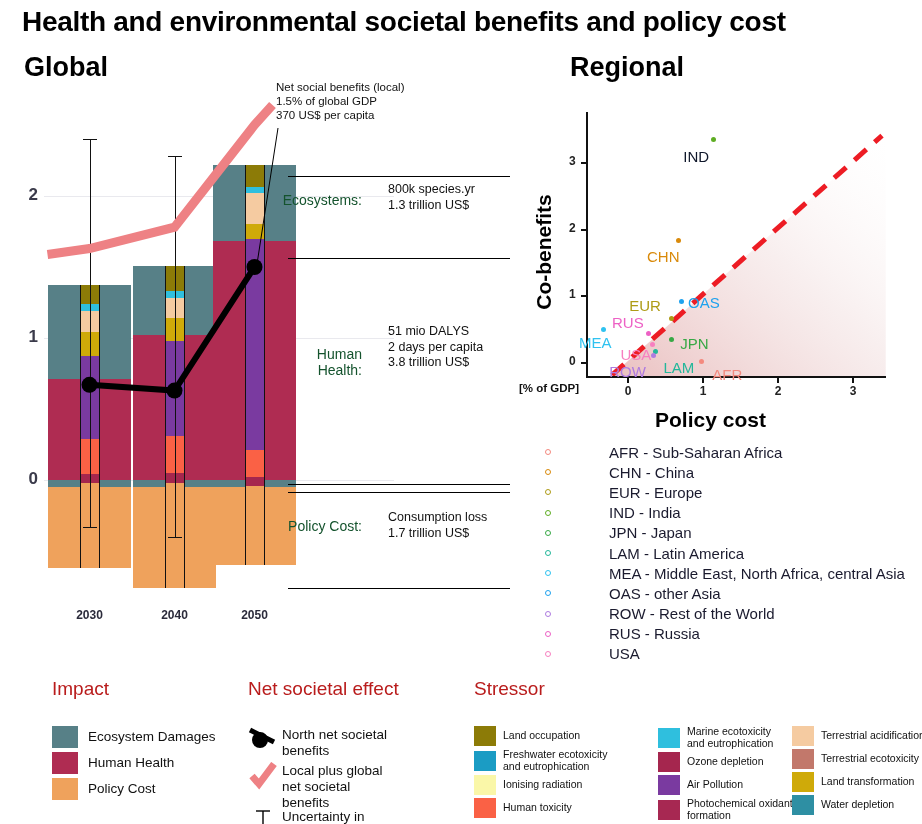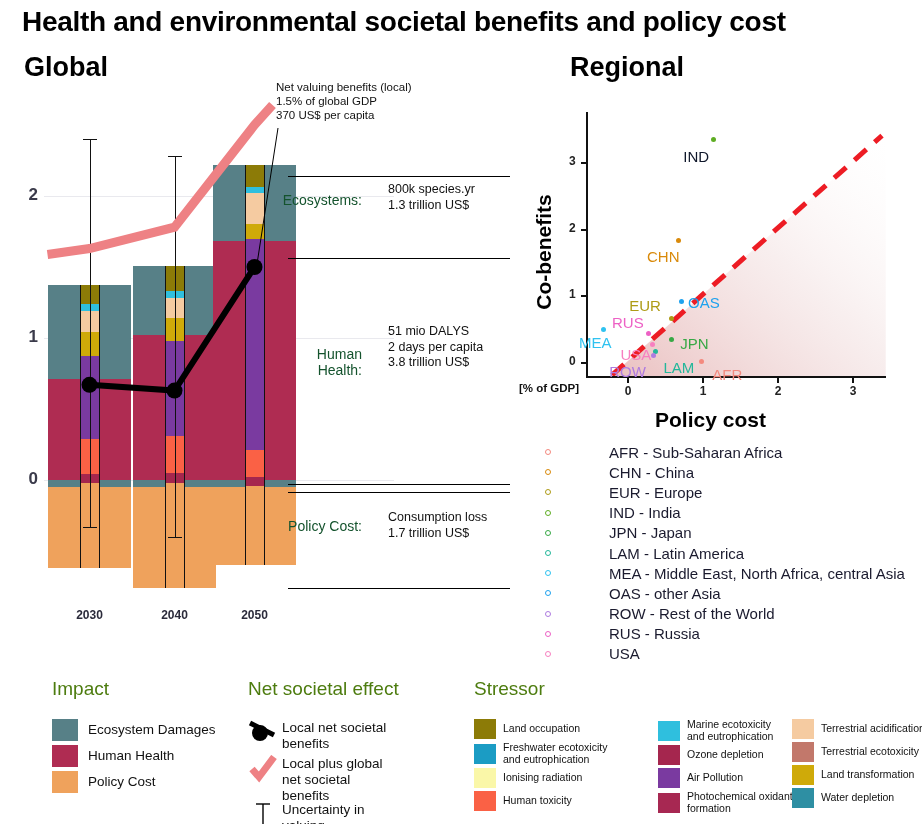"Net valuing benefits (local)" div { text: valuing -> social }
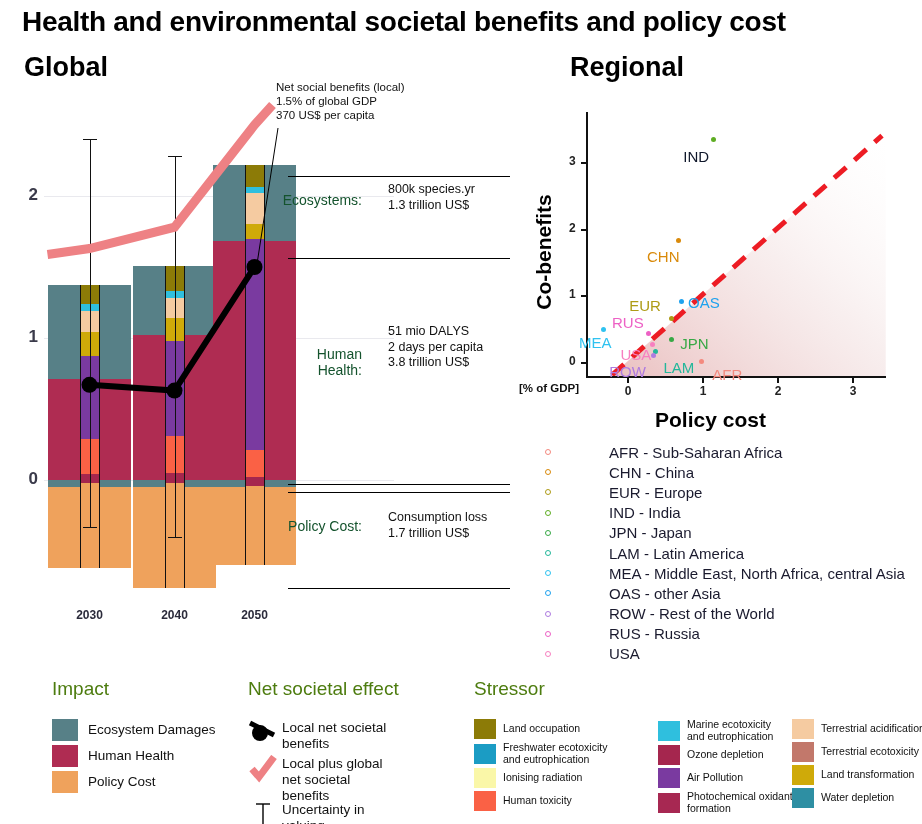"Impact" .lg-head { color: #4d7c0f -> #b91c1c; margin-bottom: 19px -> 26px }
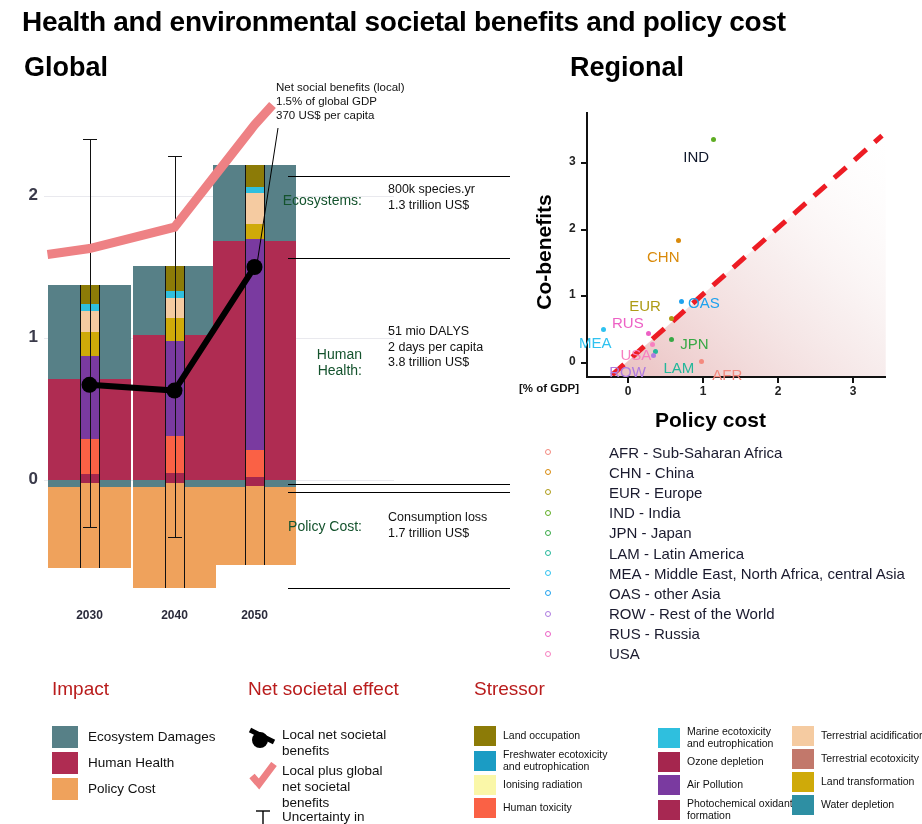"Local net societal benefits" div { text: Local -> North }
